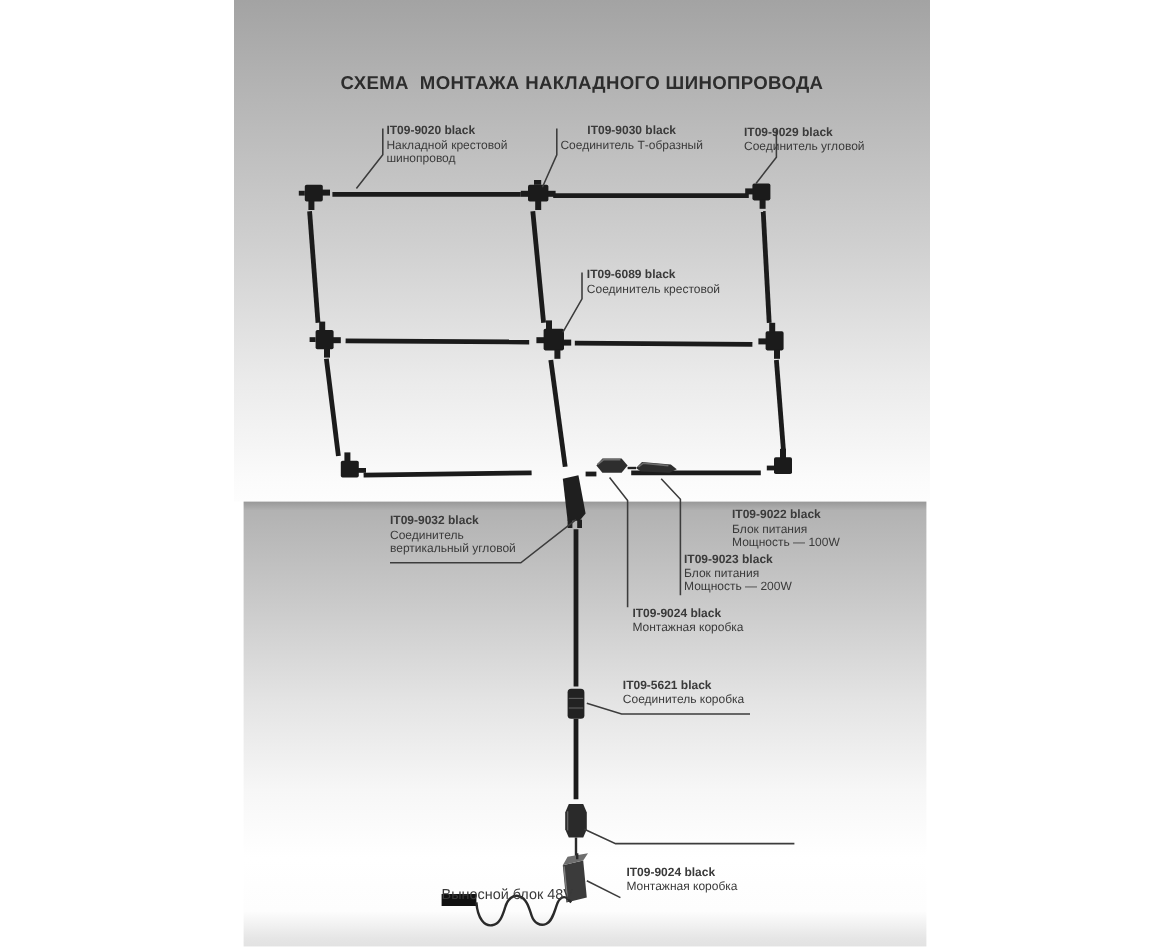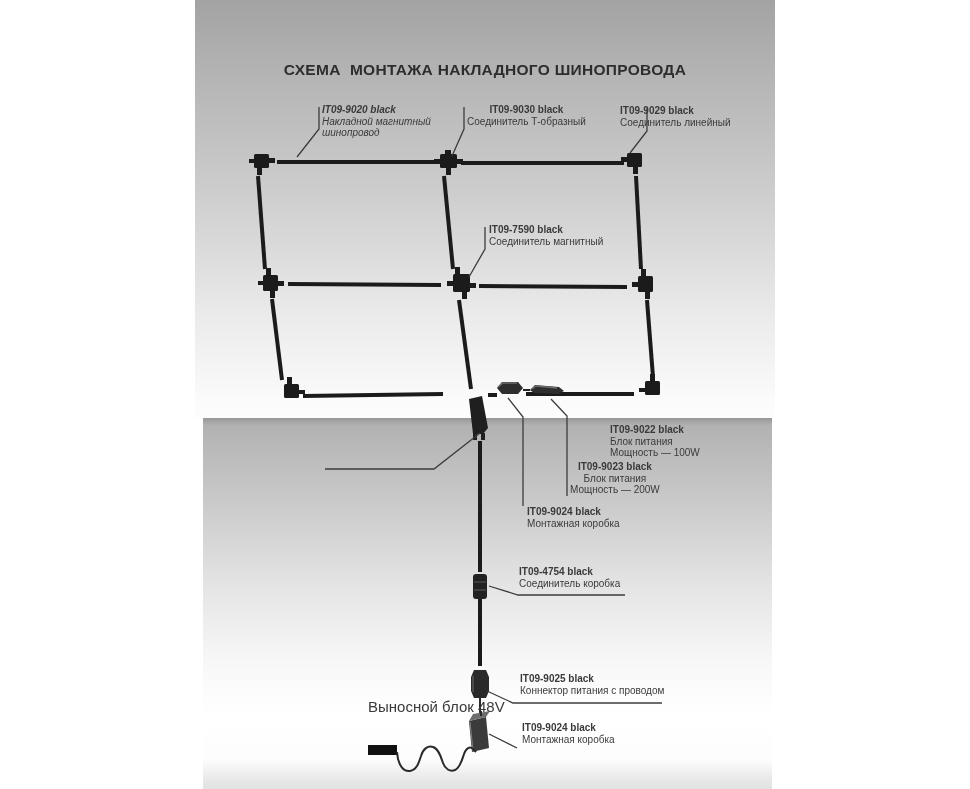"IT09-9020 black" div.lbl { font-style: italic -> none }
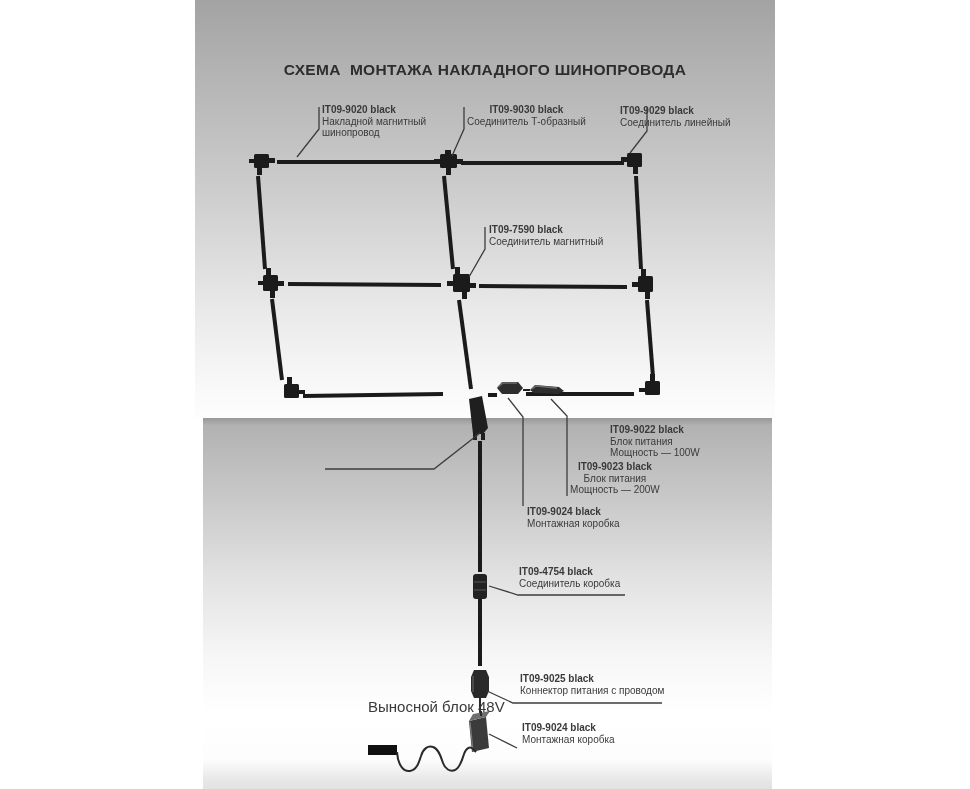"Накладной магнитный" span.dline { text: магнитный -> крестовой }
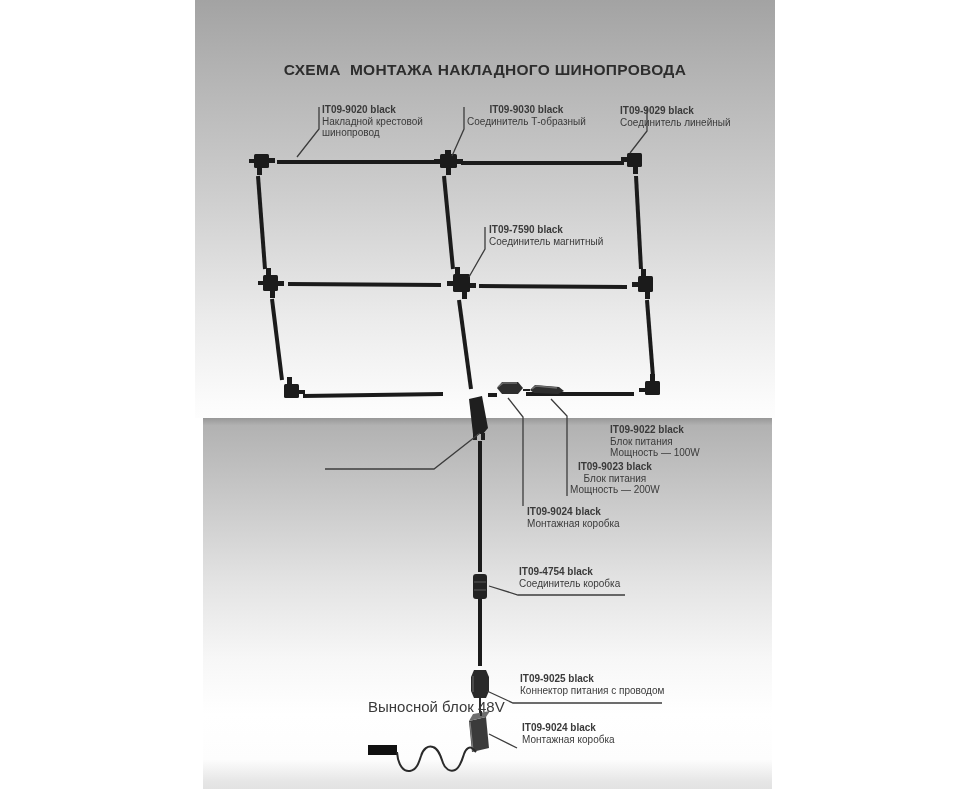"Соединитель линейный" span.dline { text: линейный -> угловой }
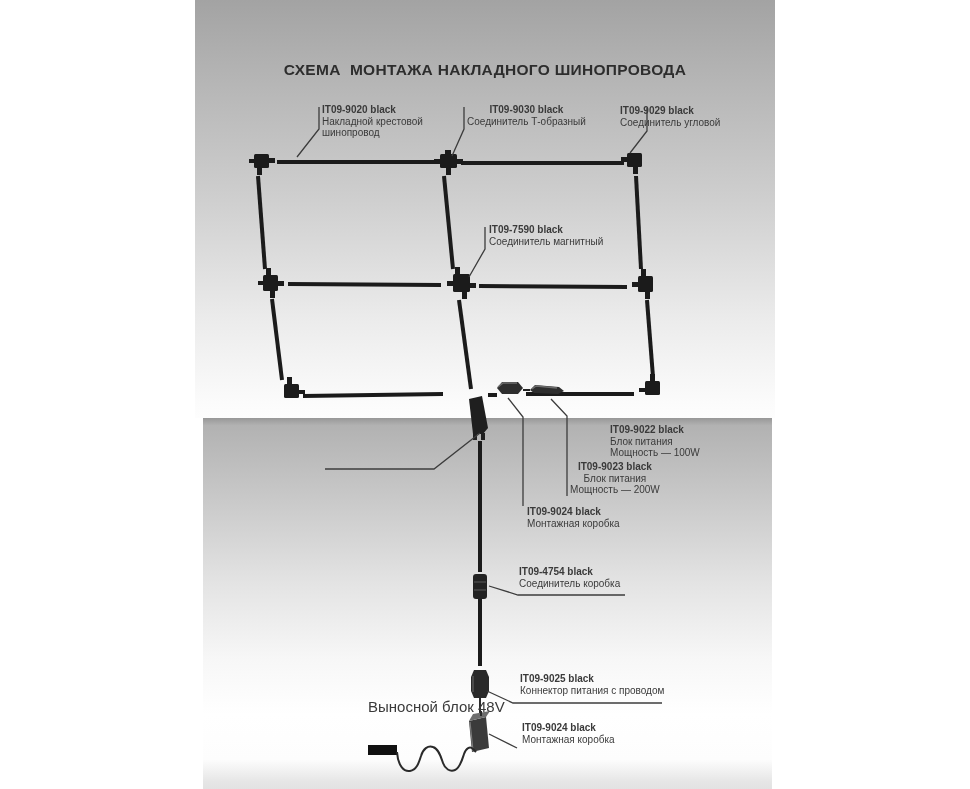"IT09-7590 black" span.code { text: IT09-7590 -> IT09-6089 }
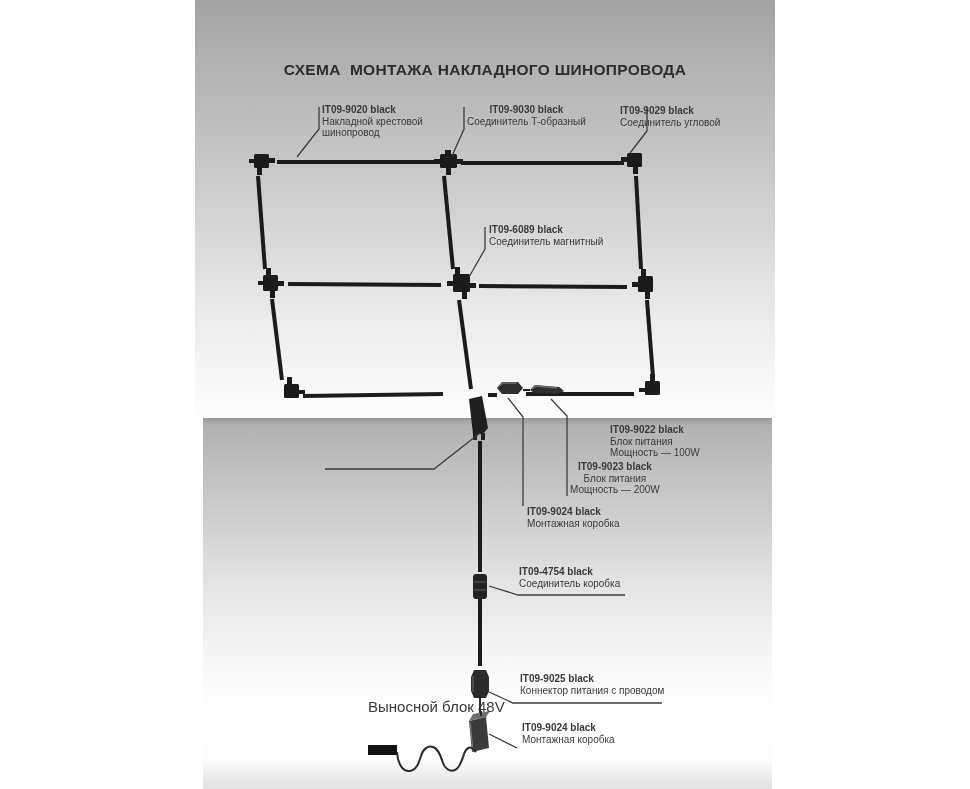"Соединитель магнитный" span.dline { text: магнитный -> крестовой }
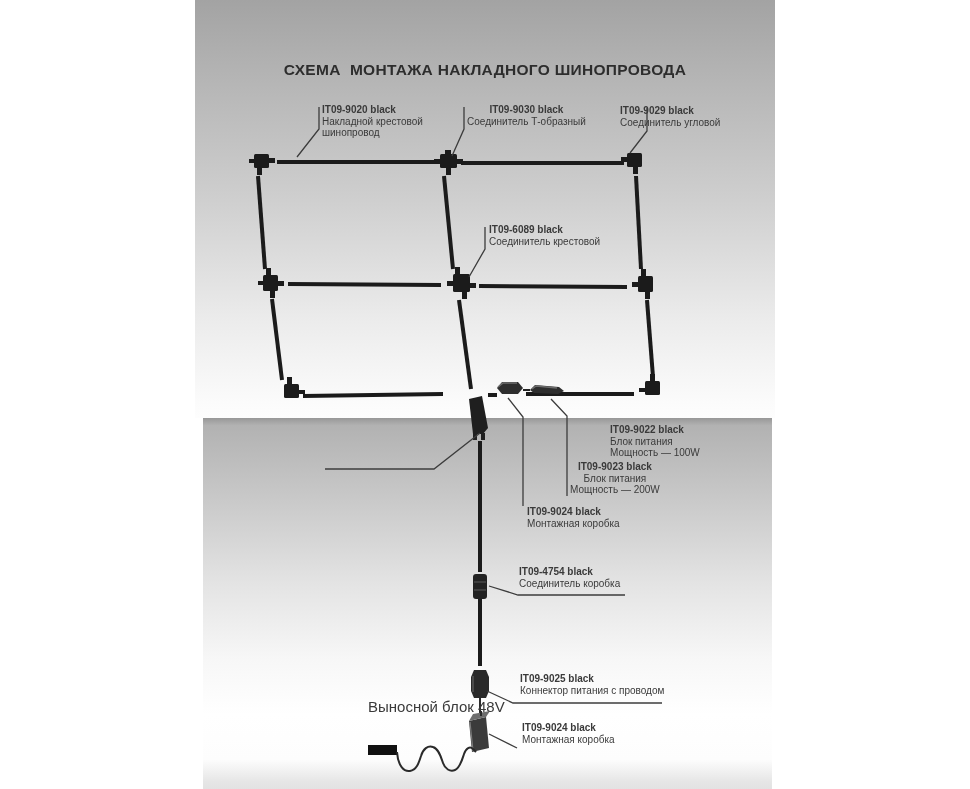"IT09-9032 black" div.lbl { html: none -> <div> <span>IT09-9032 black</span> <span>Соединитель</span> <span>вертикальный угловой</span> </div> }
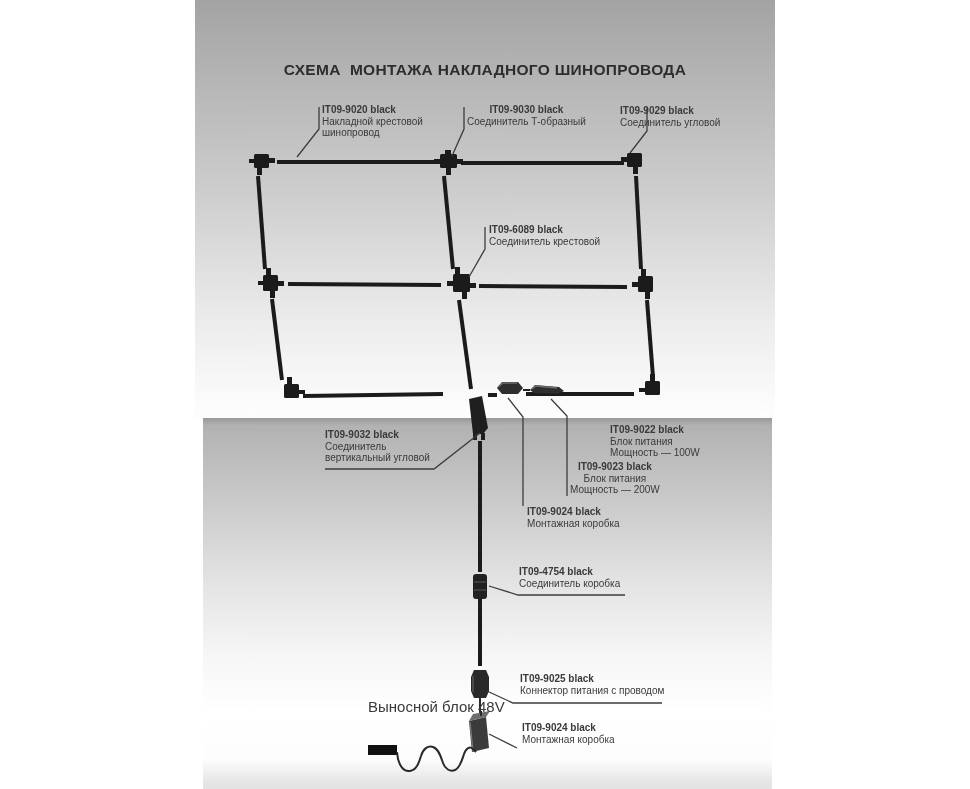"IT09-9023 black" div.lbl { text-align: center -> none }
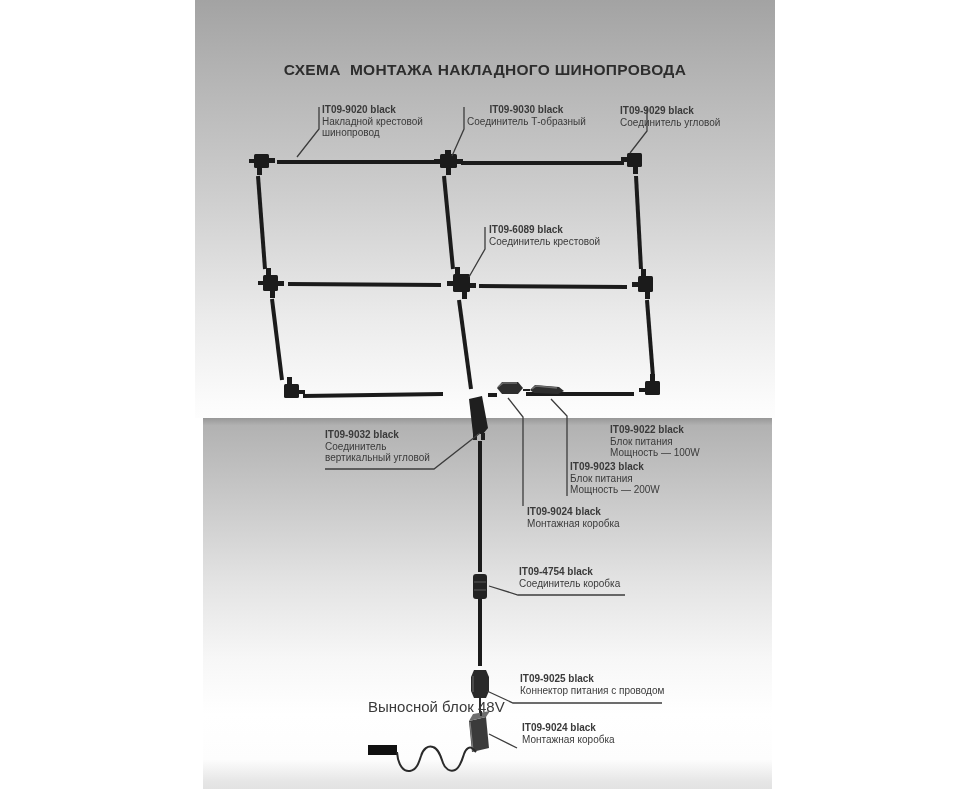"IT09-4754 black" span.code { text: IT09-4754 -> IT09-5621 }
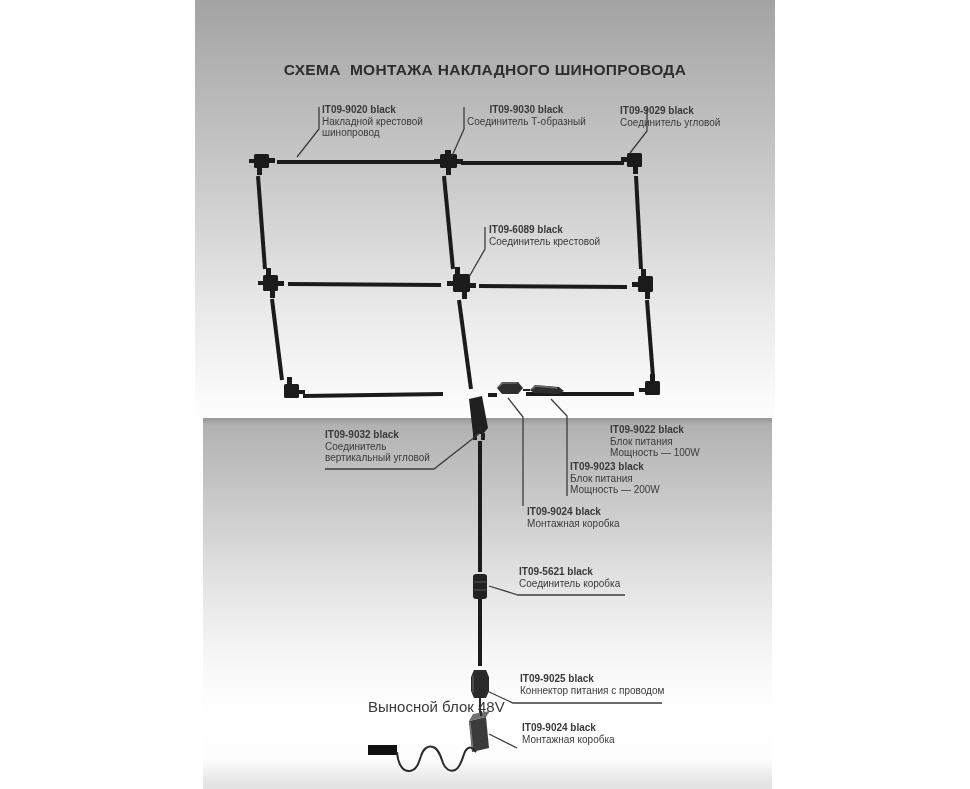"IT09-9025 black" div.lbl { html: <div> <span>IT09-9025 black</span> <span>Коннектор питания с проводом</span> </div> -> none }
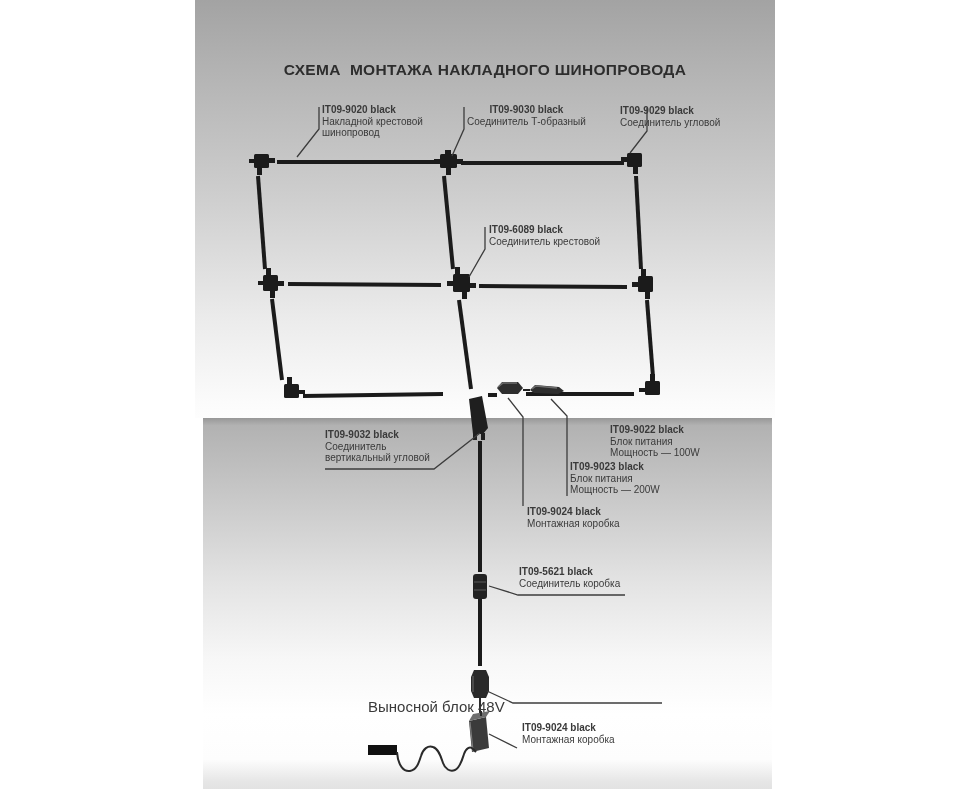"Выносной блок 48V" div.lbl { font-size: 15px -> 12px; top: 701px -> 740px }
